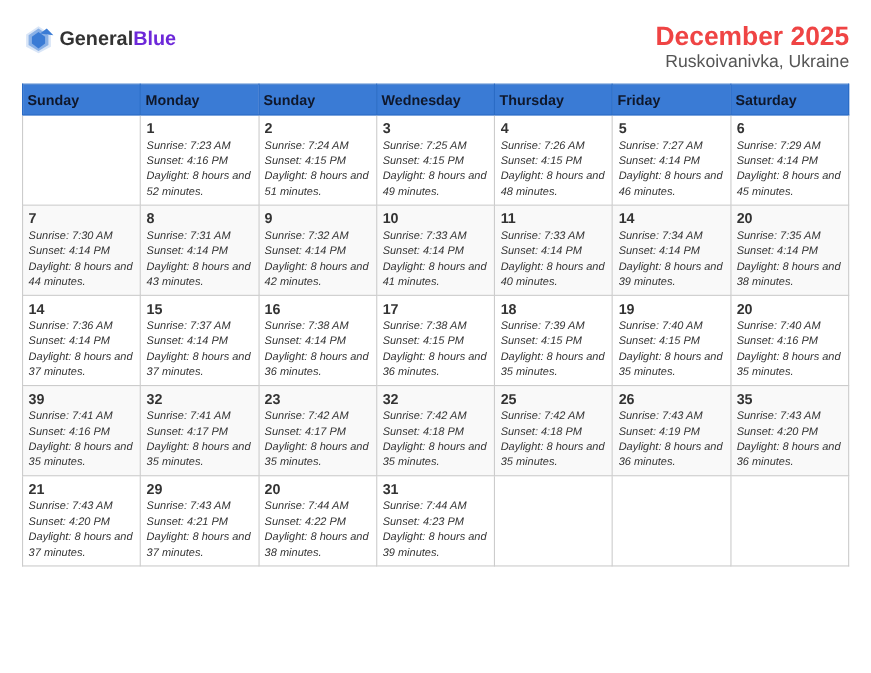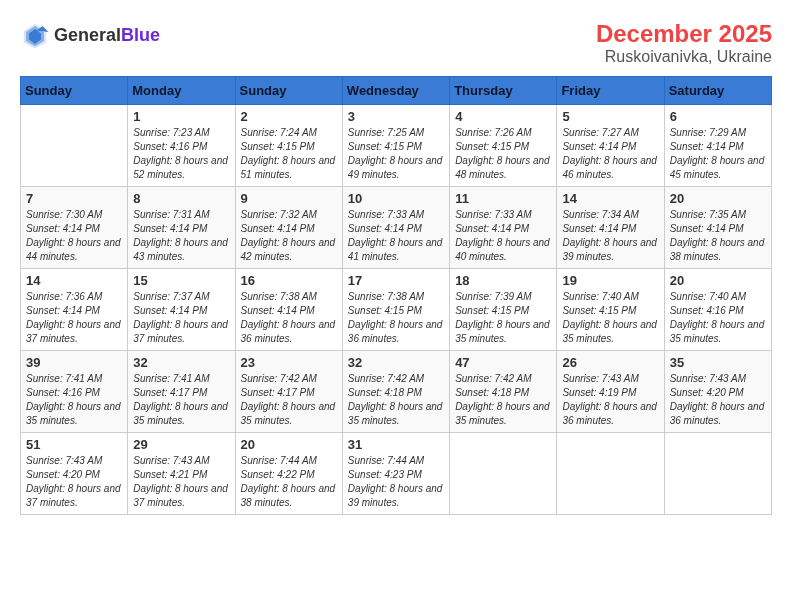"47" div.day-number { text: 47 -> 25 }
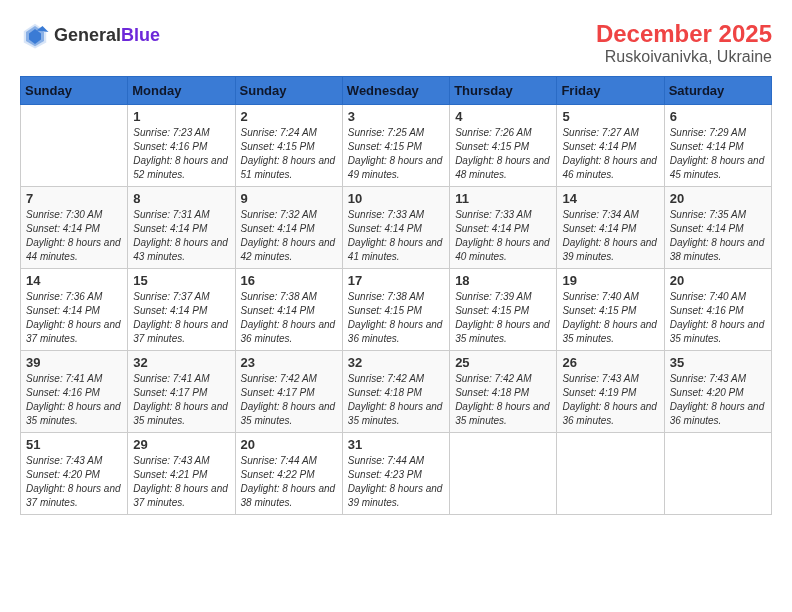"51" div.day-number { text: 51 -> 21 }
